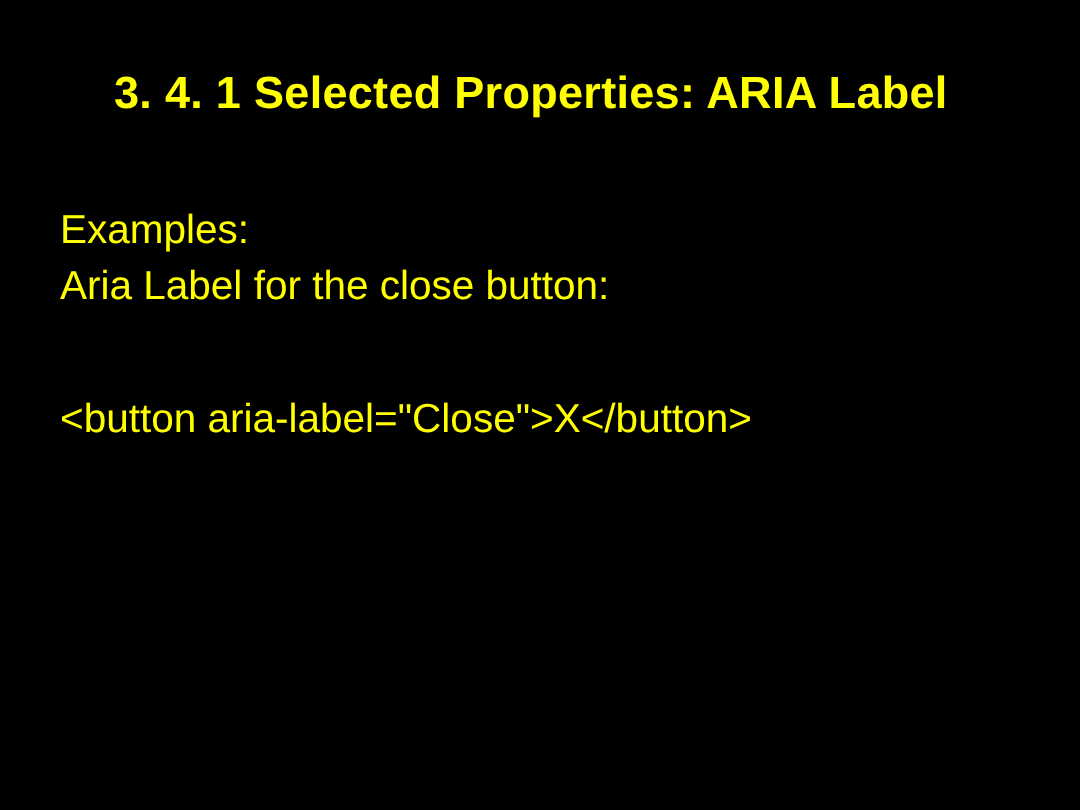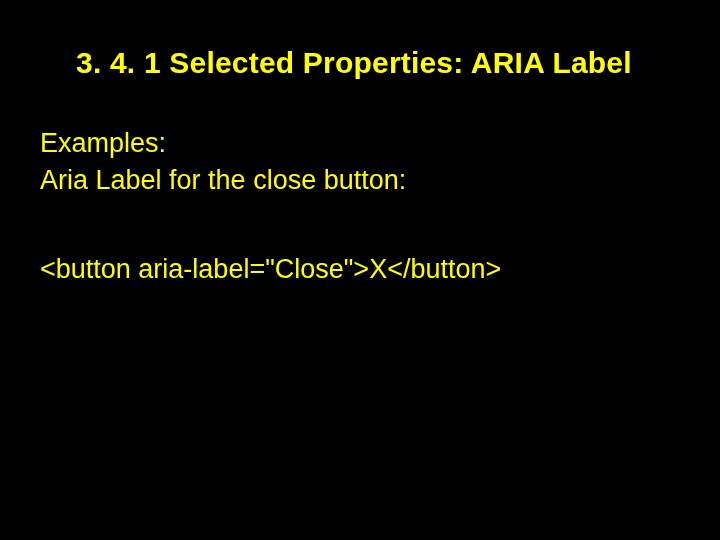"Examples:" .body { top: 126px -> 136px }
